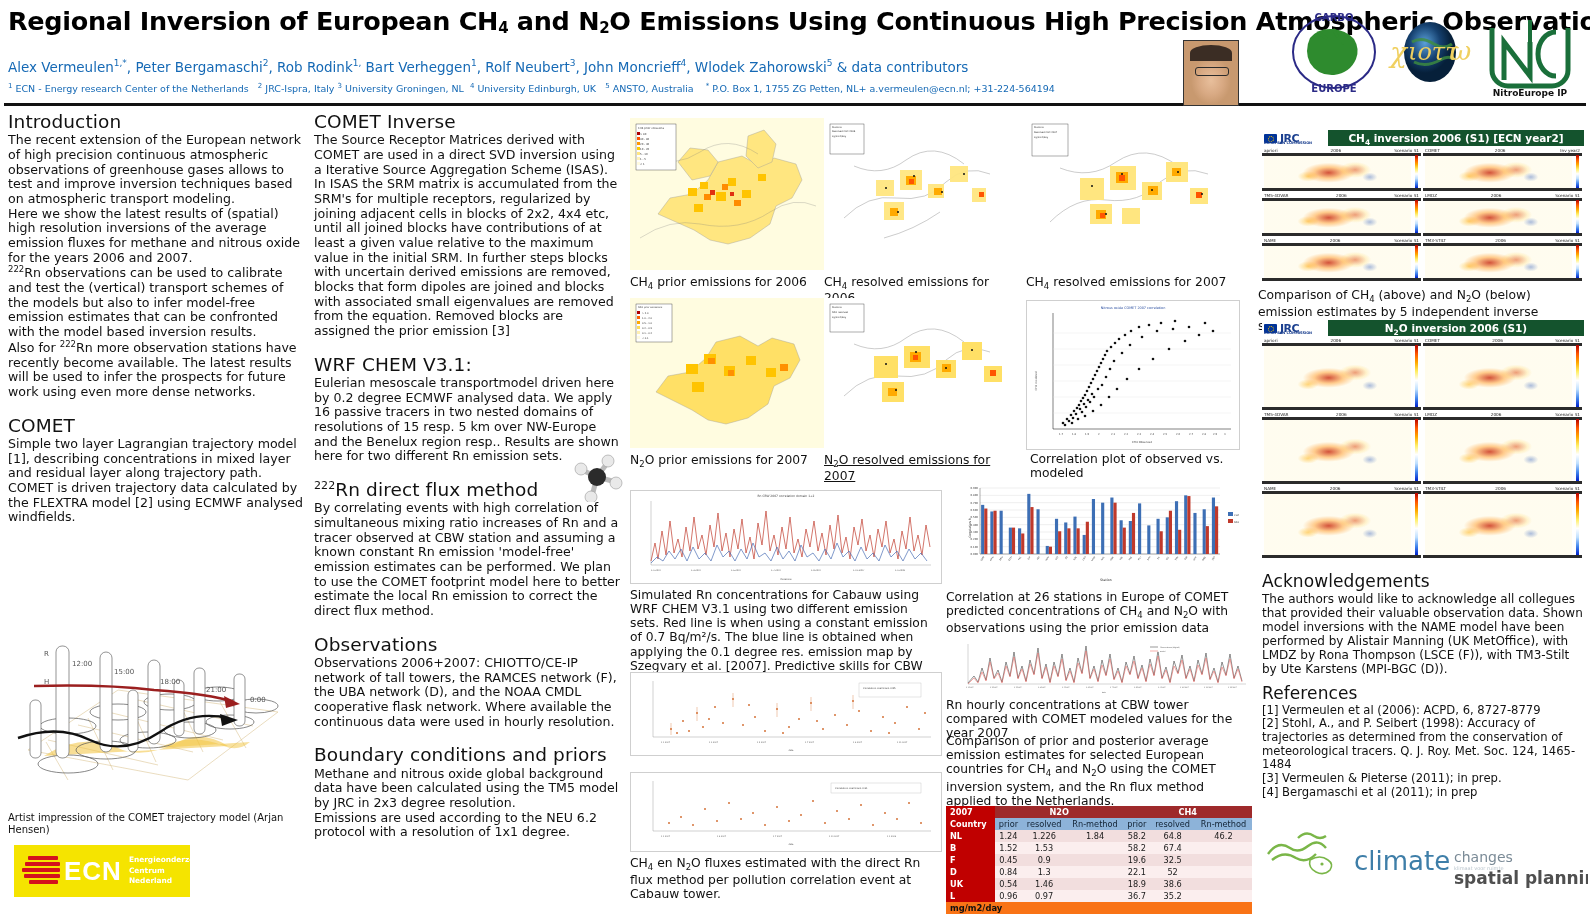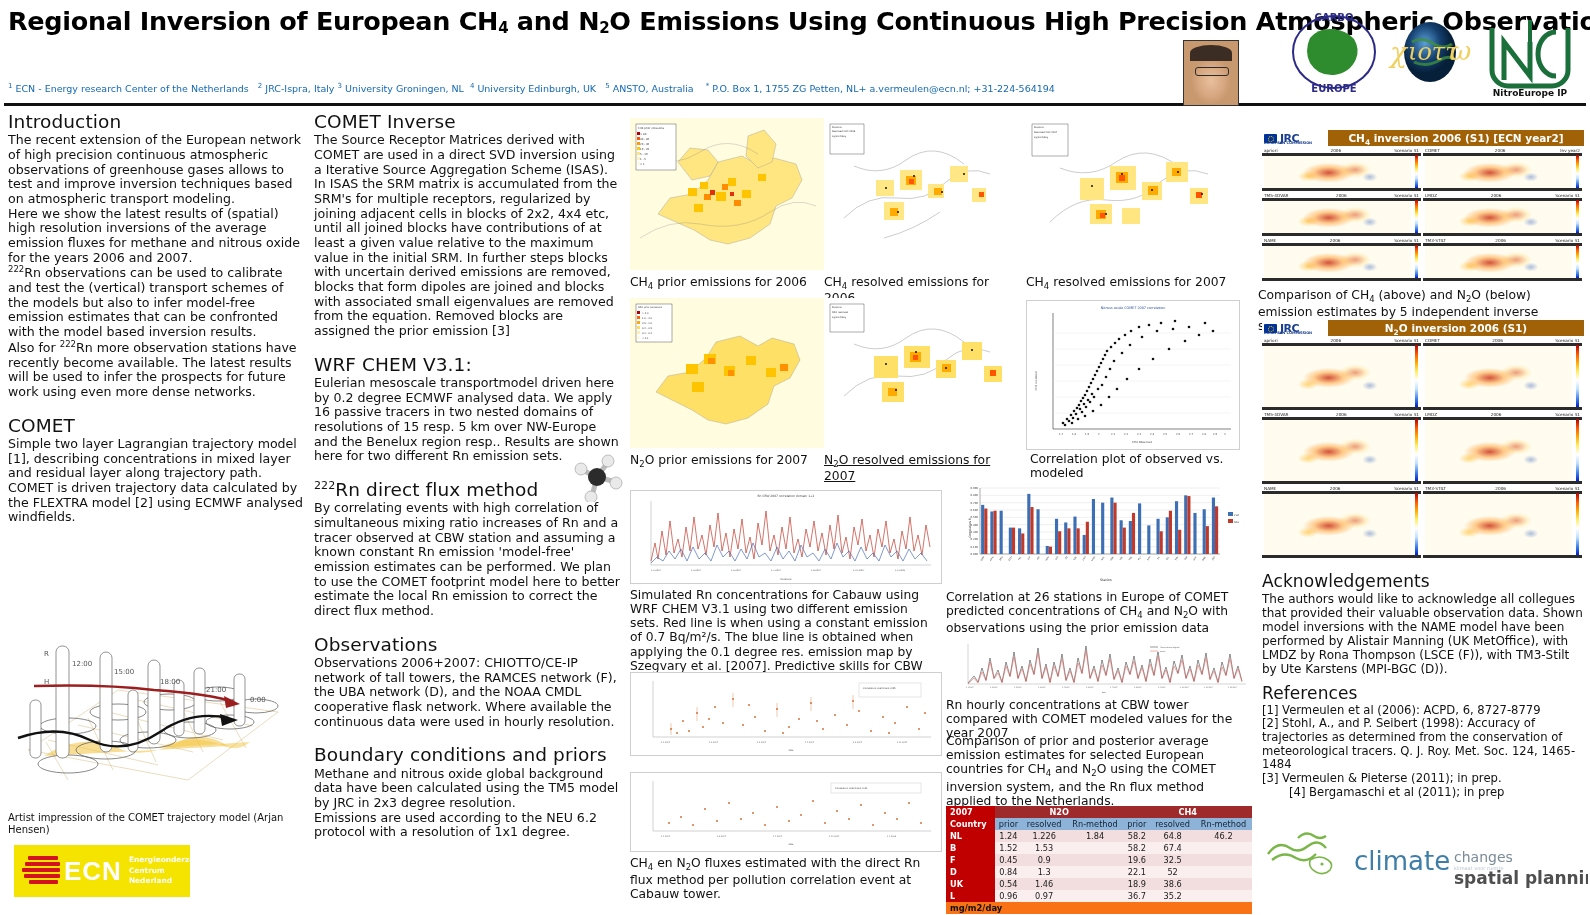"Alex Vermeulen1,*, Peter Bergamaschi2," div.hdr-authors { html: none -> <div> Alex Vermeulen<sup>1,*</sup>, Peter Bergamaschi<sup>2</sup>, Rob Rodink<sup>1,</sup> Bart Verheggen<sup>1</sup>, Rolf Neubert<sup>3</sup>, John Moncrieff<sup>4</sup>, Wlodek Zahorowski<sup>5</sup> &amp; data contributors </div> }
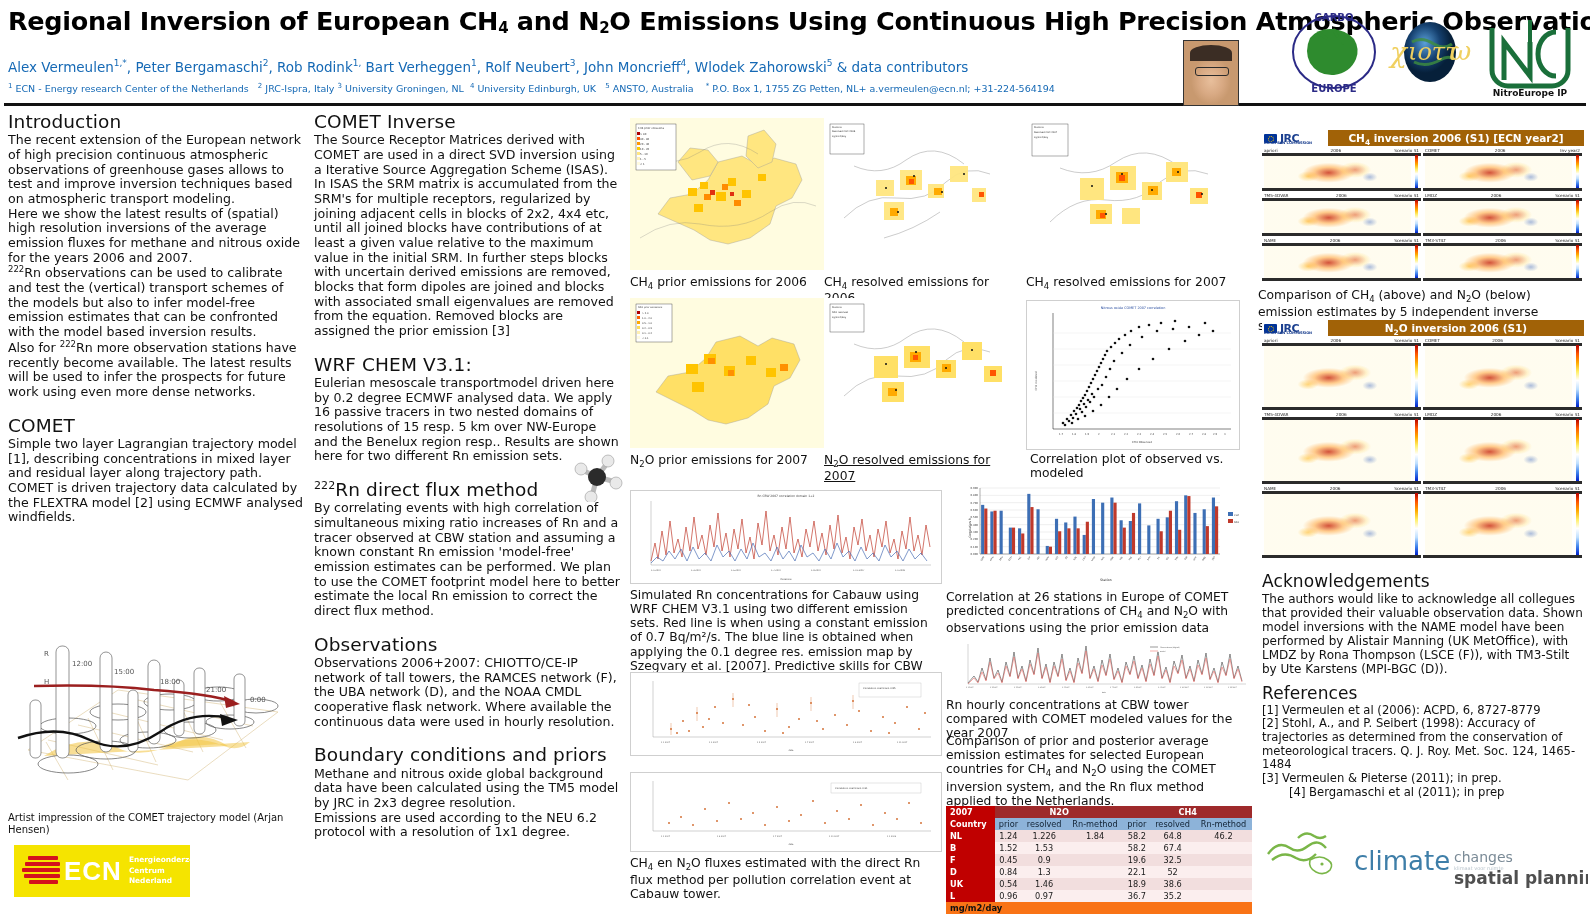"CH4 inversion 2006 (S1) [ECN" .jrc-title { background: #a16207 -> #14532d }
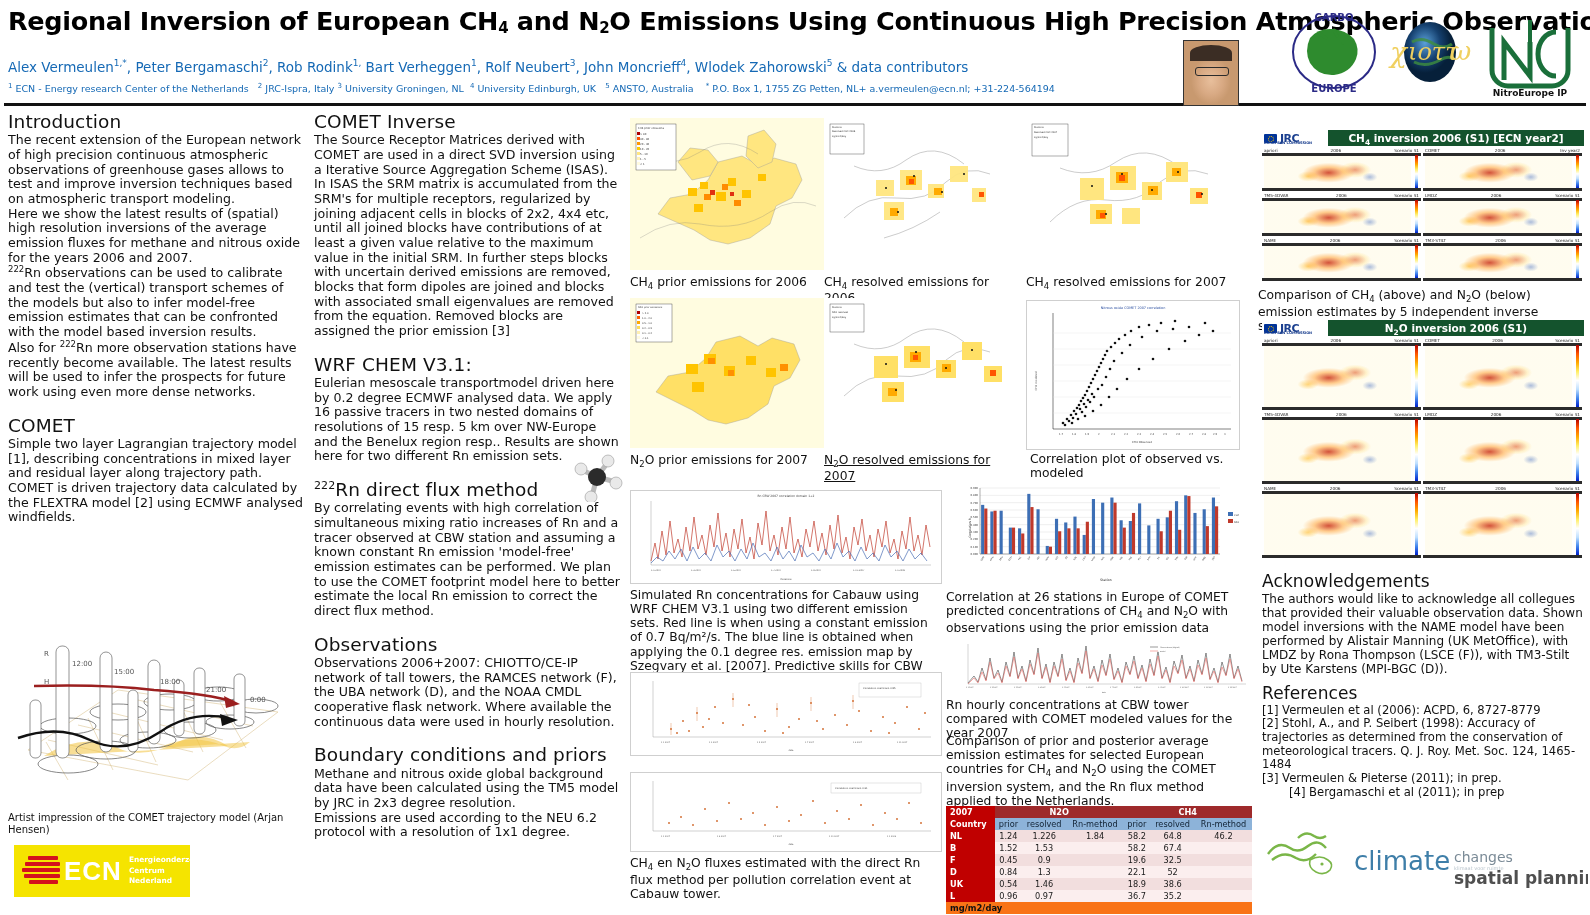"[4] Bergamaschi et al (2011);" p.body { margin-left: 27px -> none }
